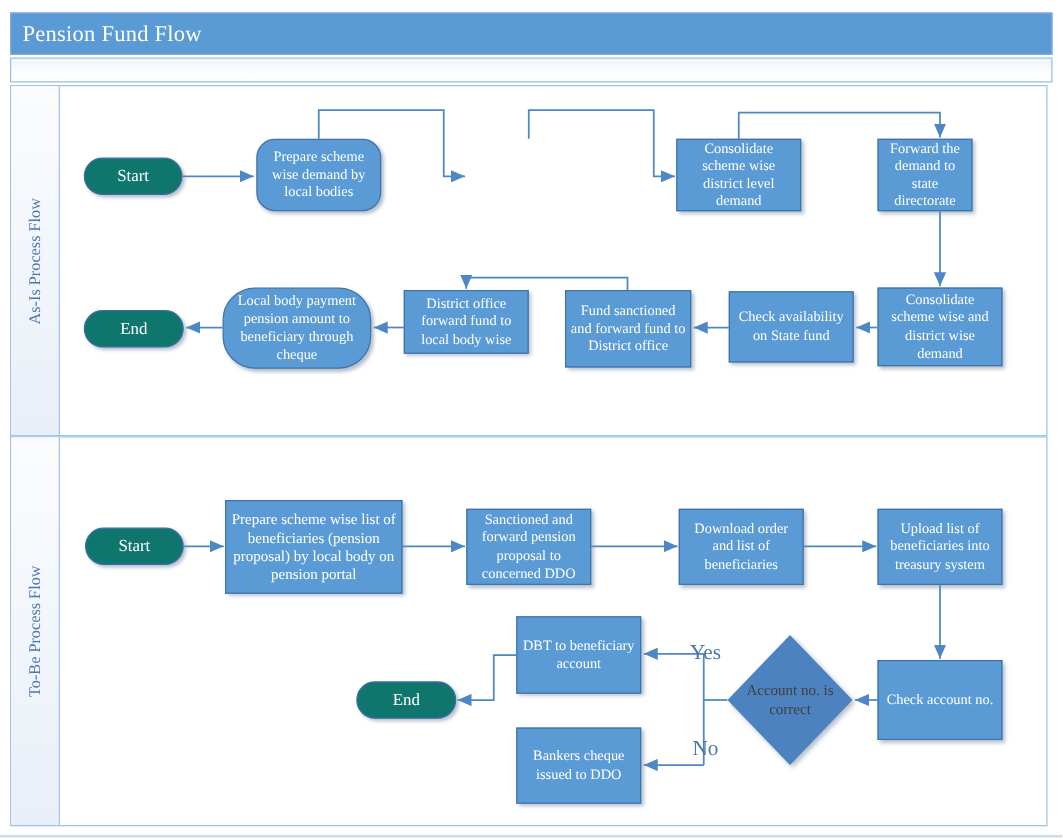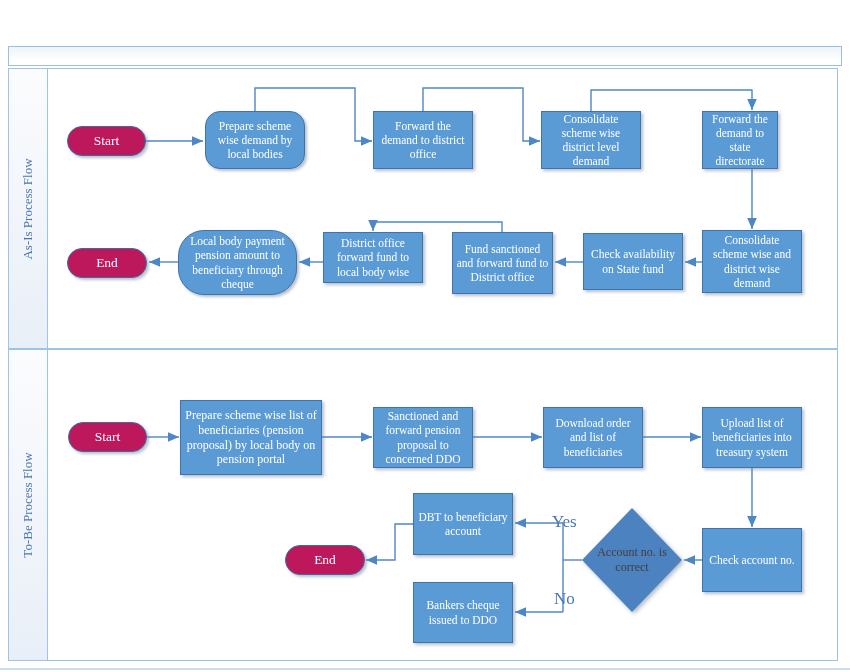"Pension Fund Flow" div.title-bar { html: none -> <div> <span>Pension Fund Flow</span> </div> }
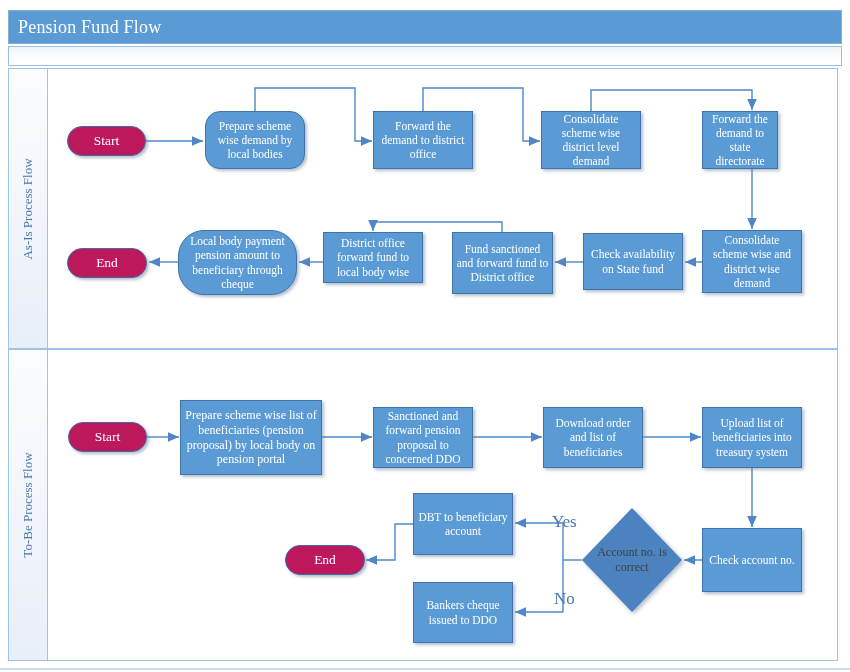"Forward the demand to district" div.node { html: <div>Forward the demand to district office</div> -> none }
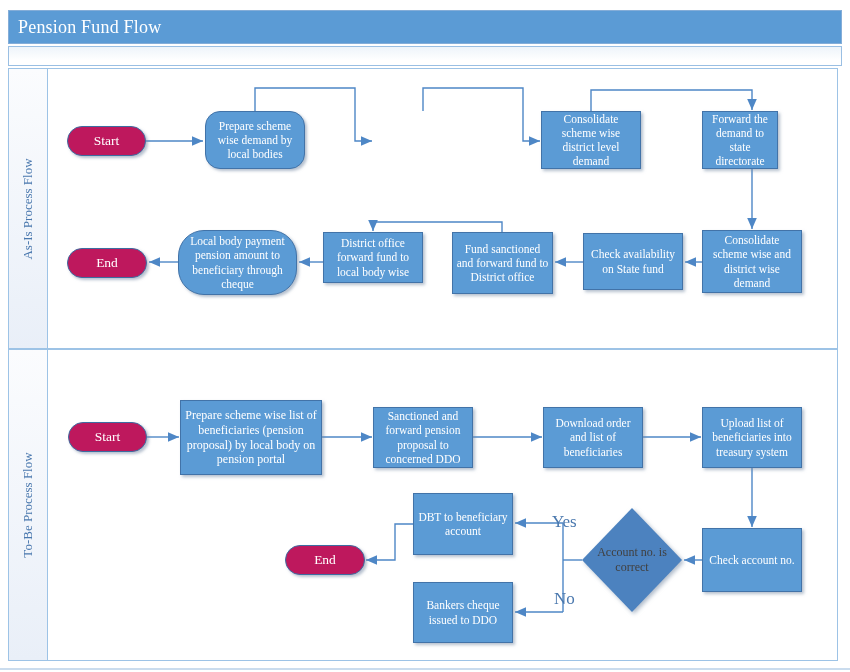"Start" .terminal { background: #be185d -> #0f766e }
